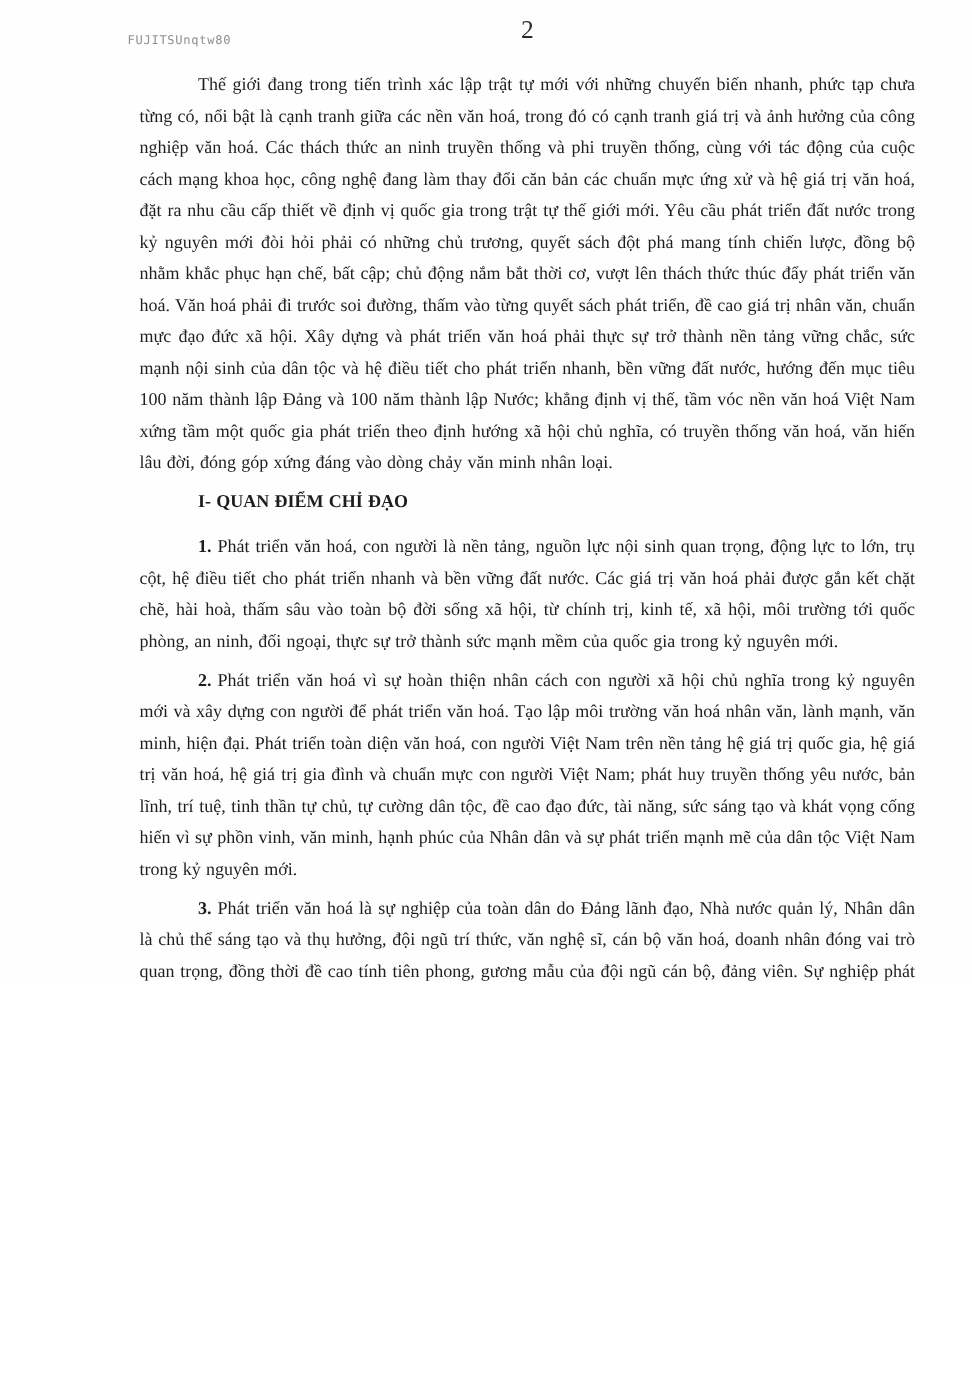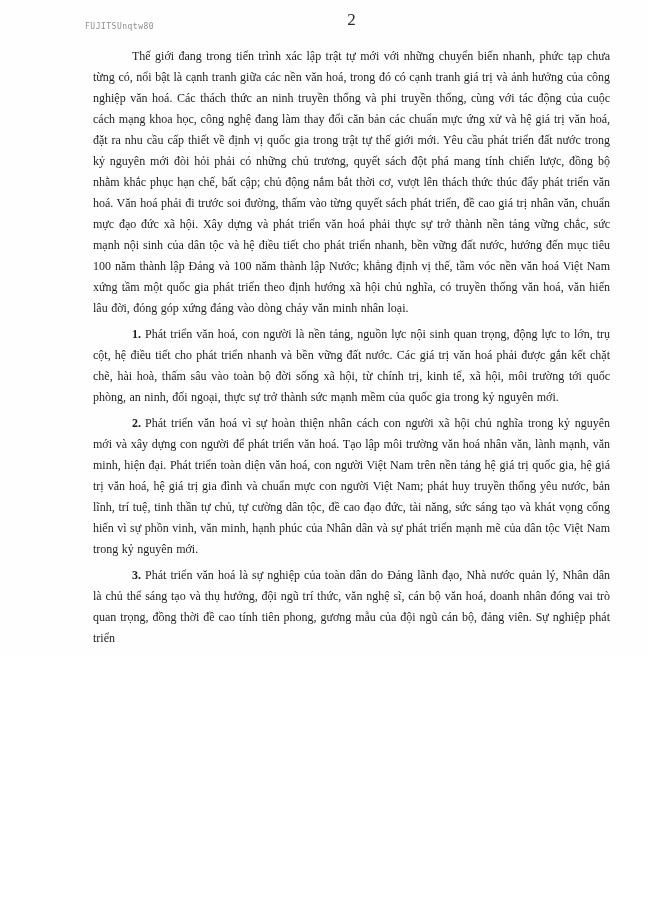"I- QUAN ĐIỂM CHỈ ĐẠO" p.para { html: none -> <p>I- QUAN ĐIỂM CHỈ ĐẠO</p> }
